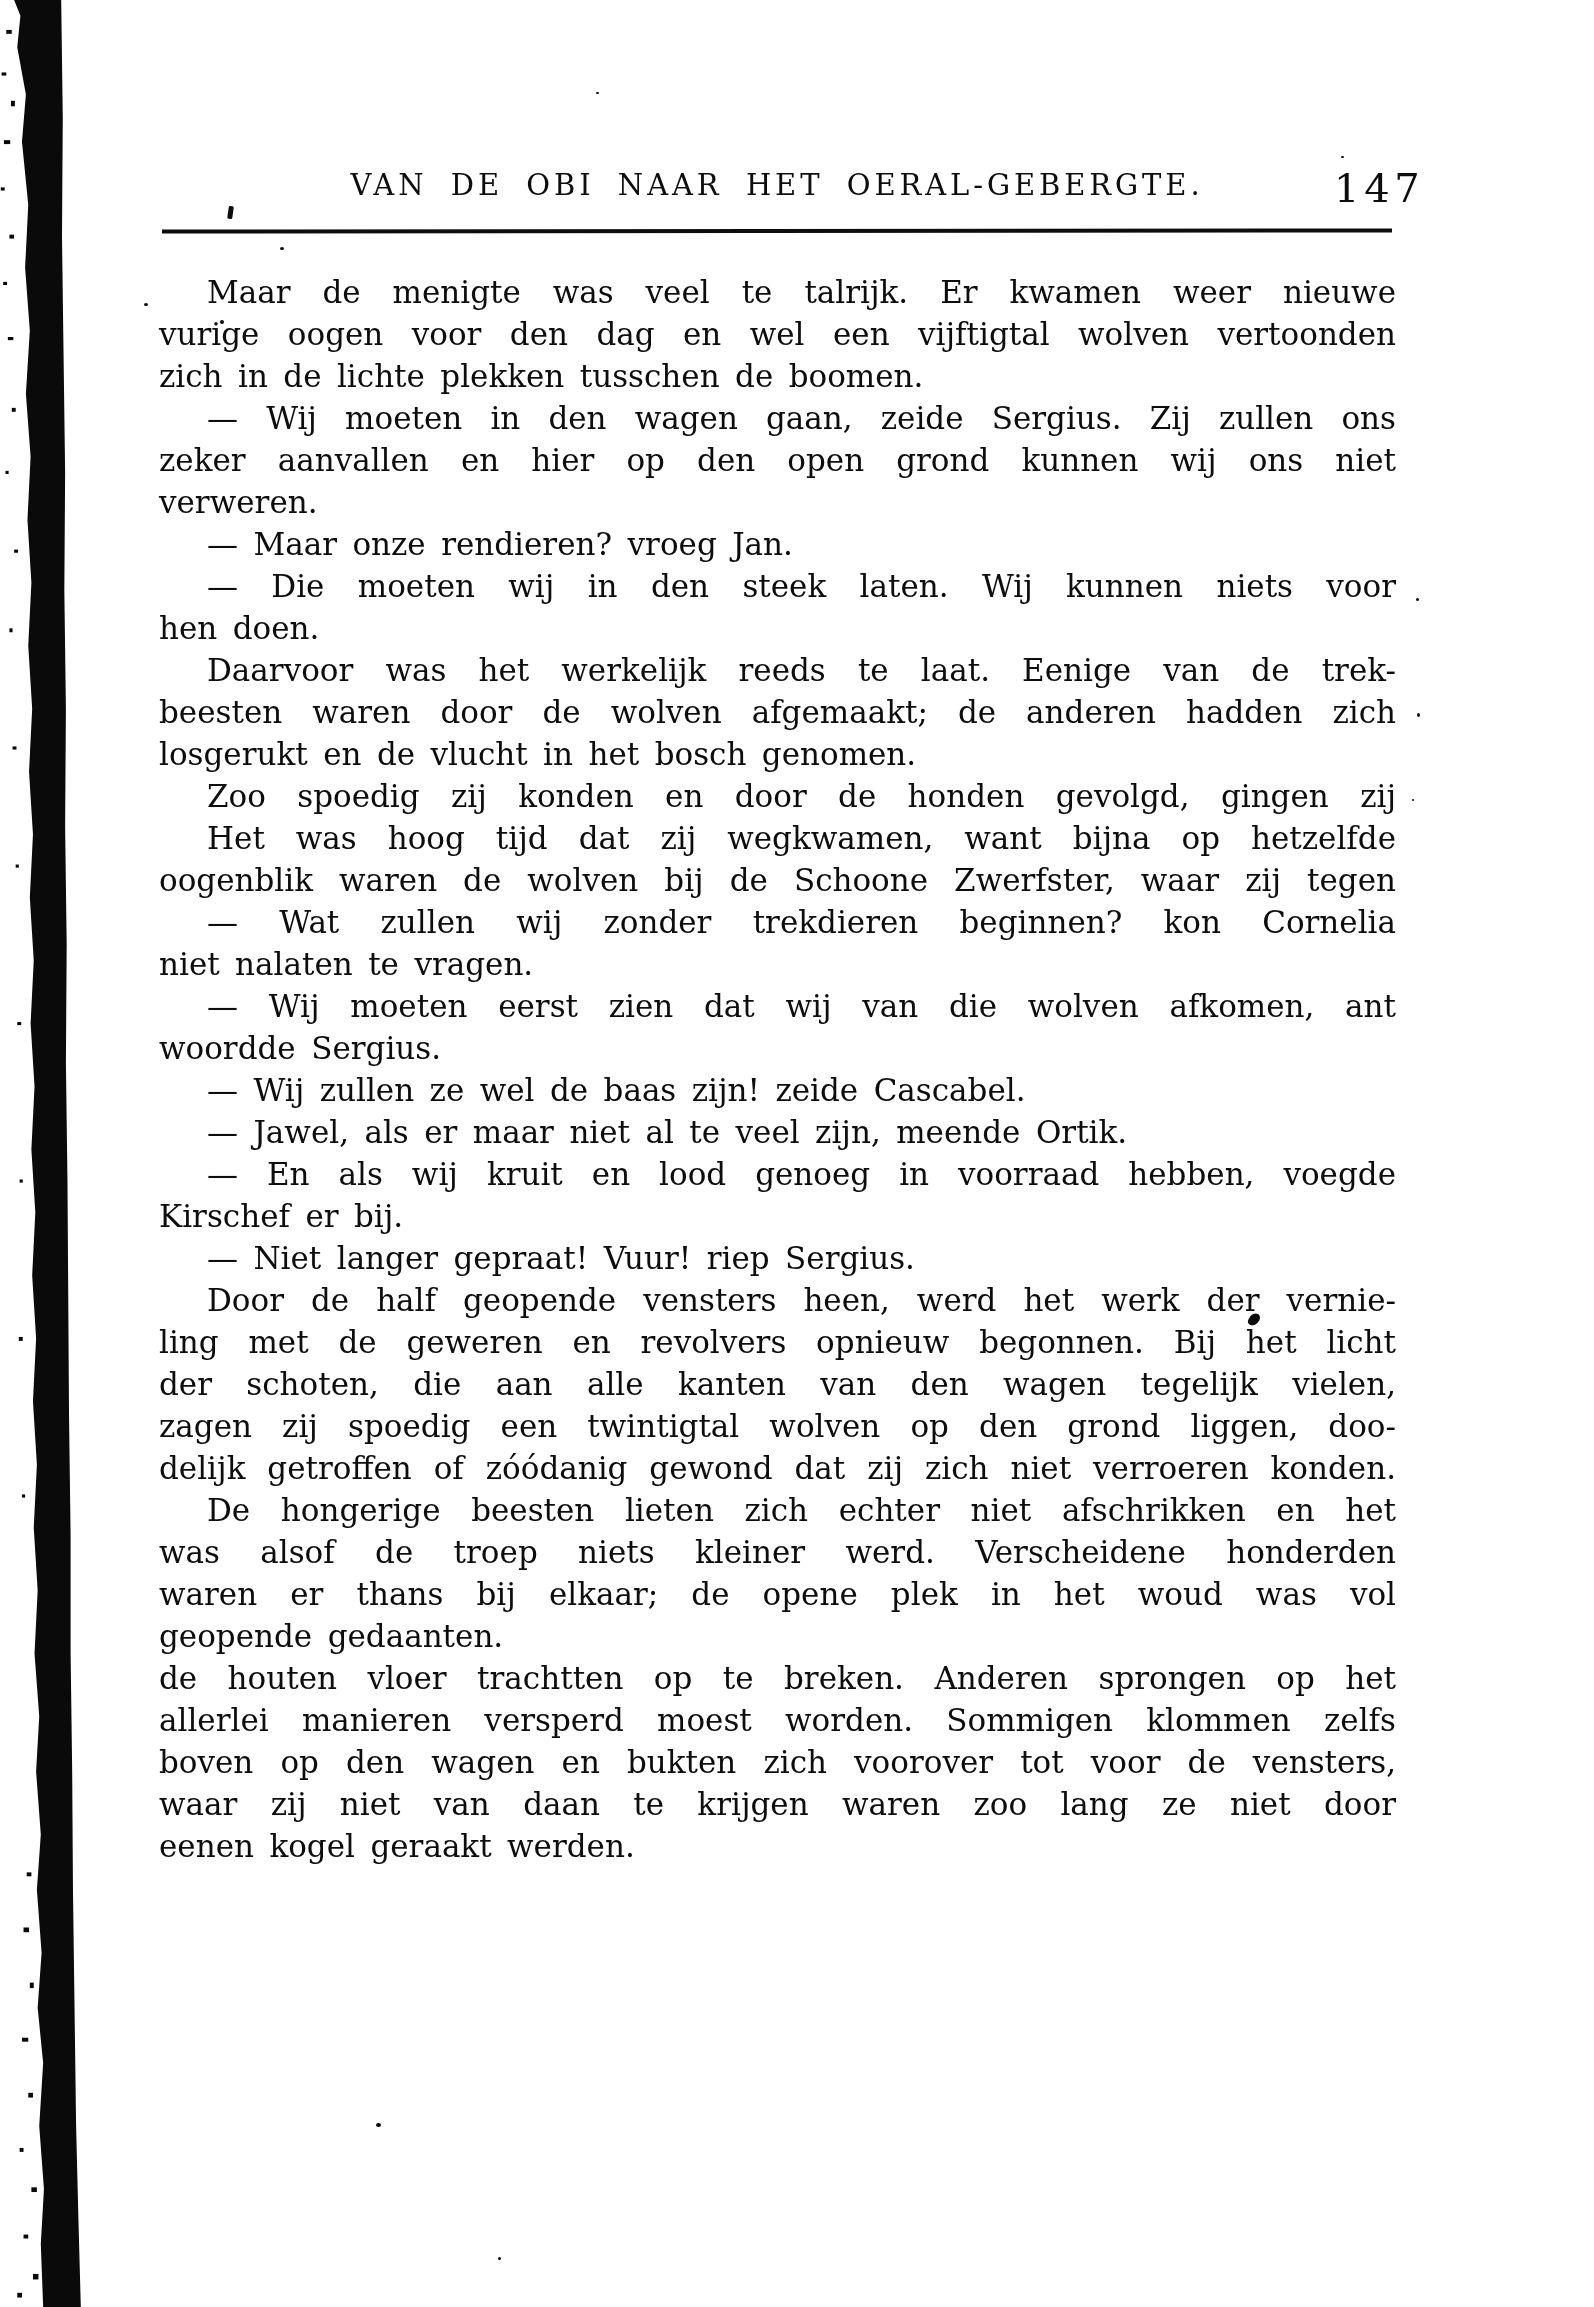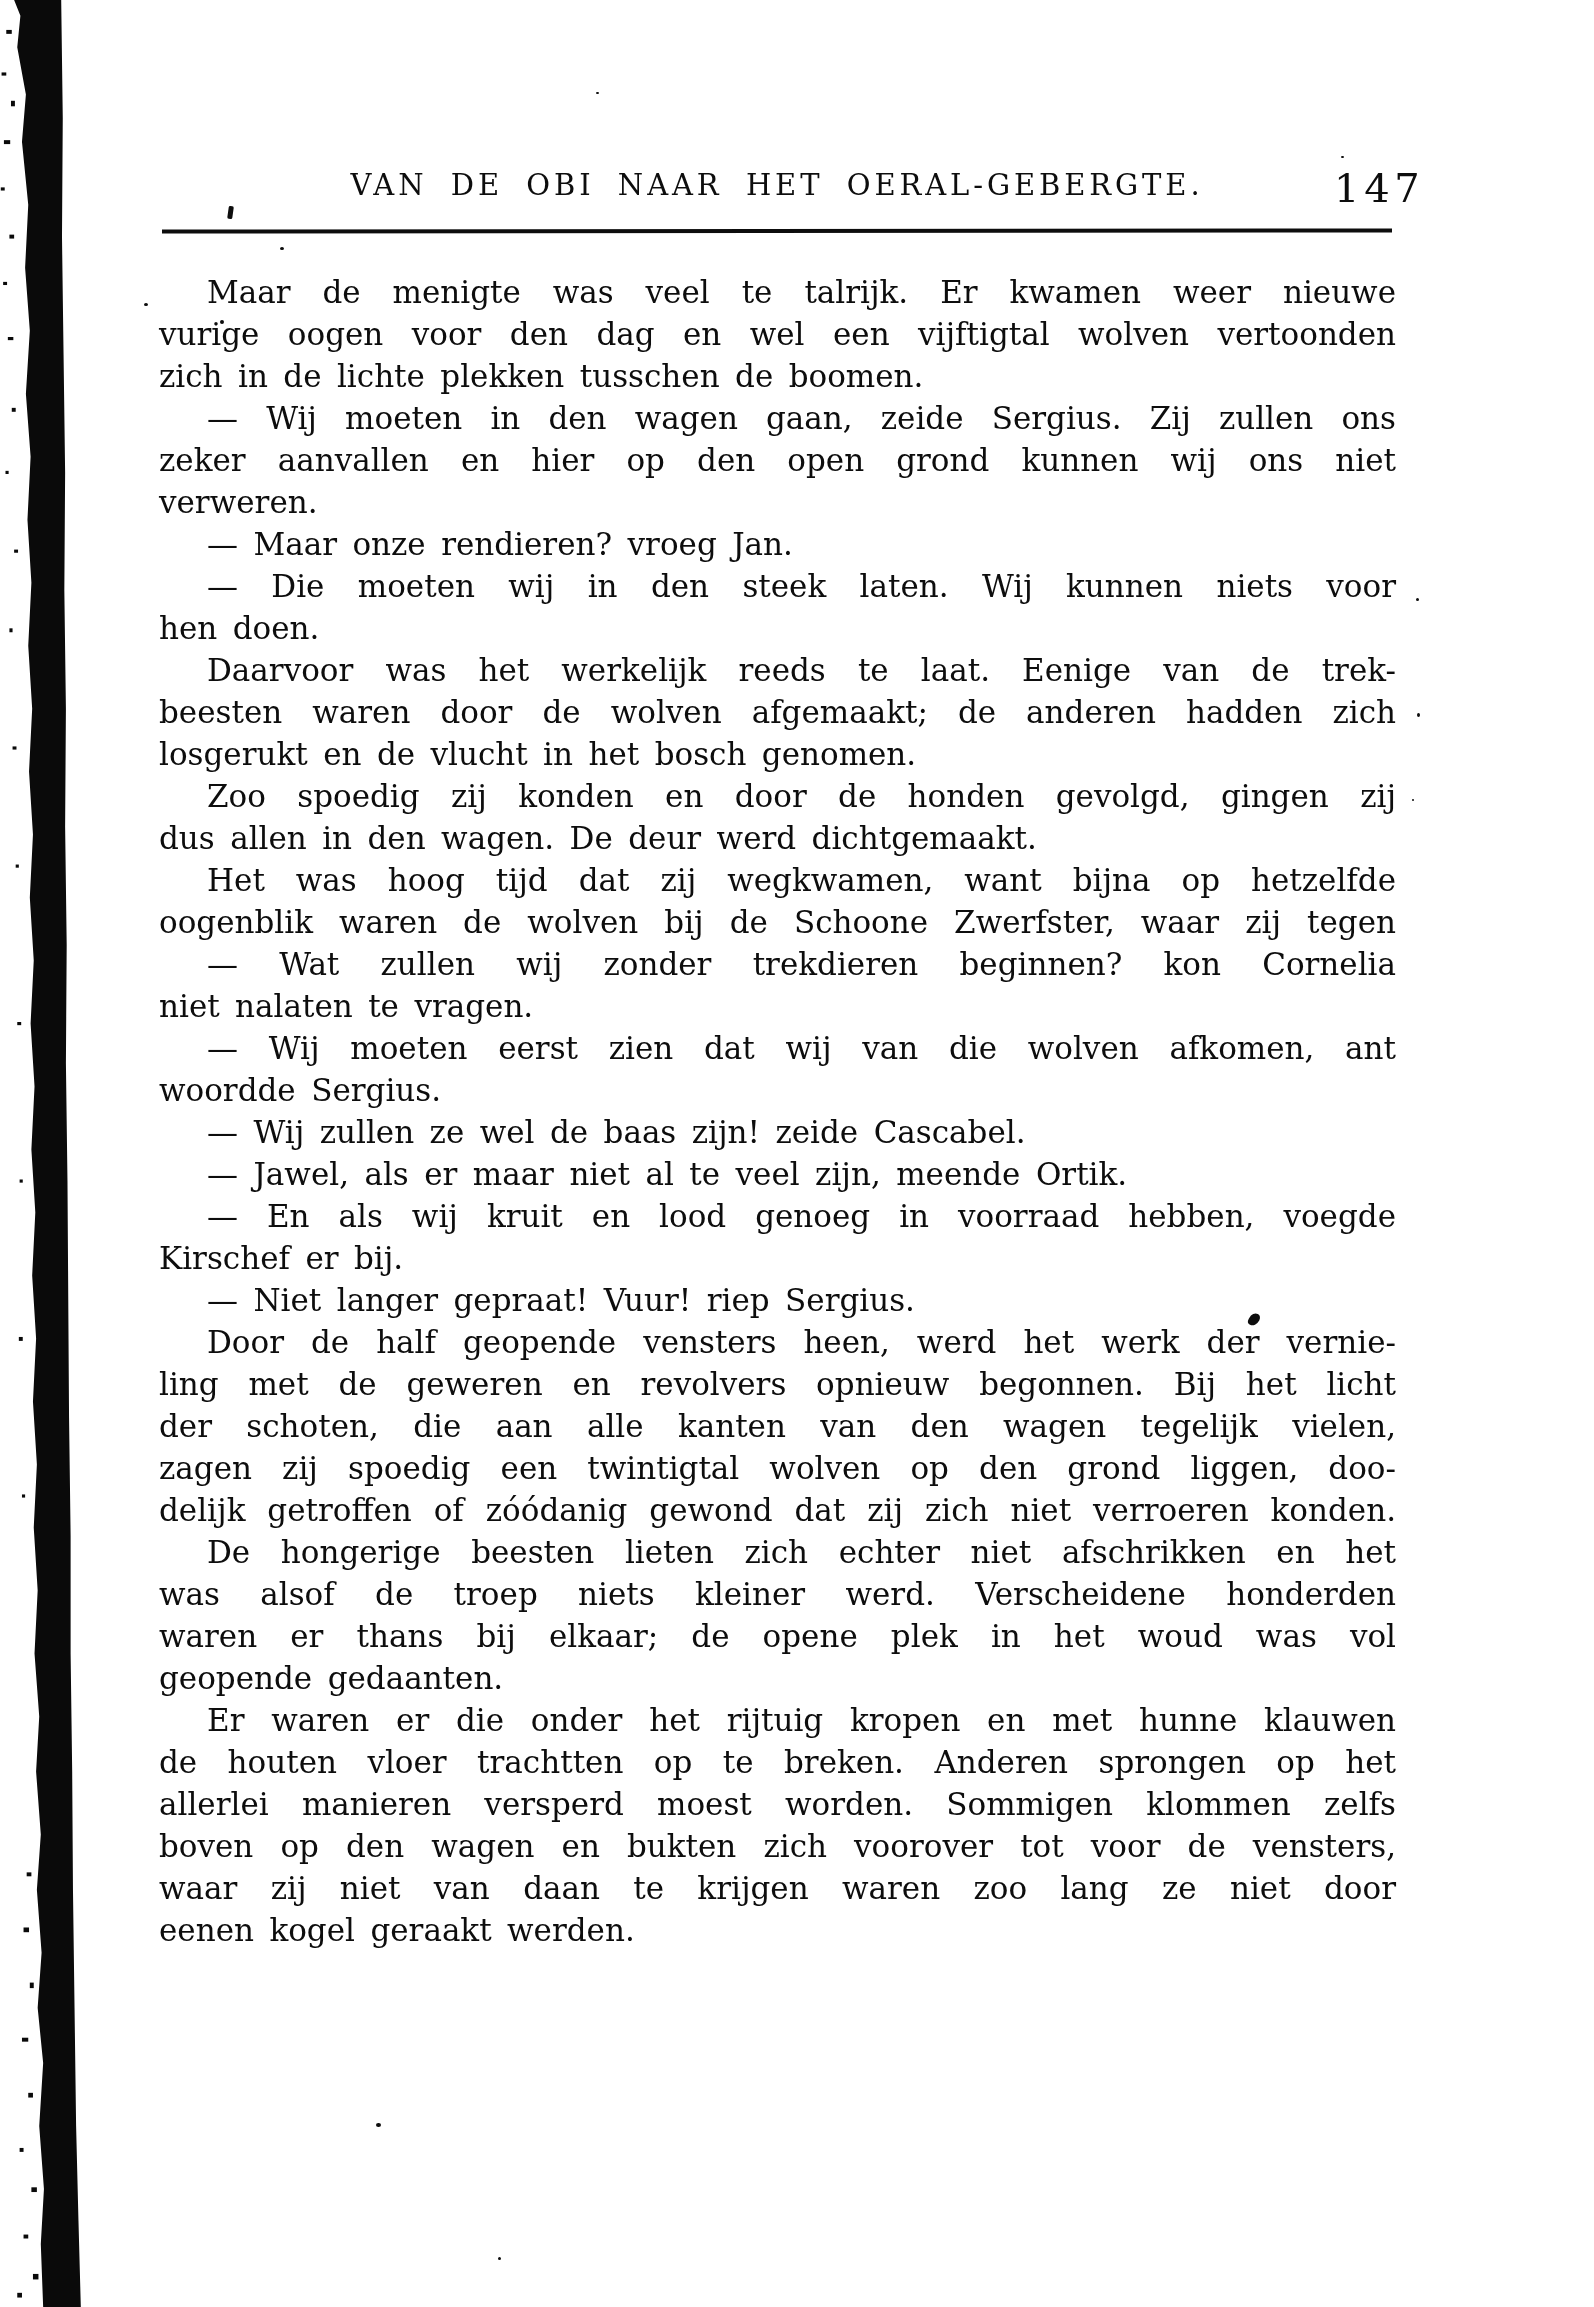"dus allen in den wagen." div.line { html: <div><span>dus allen in den wagen. De deur werd dichtgemaakt.</span></div> -> none }
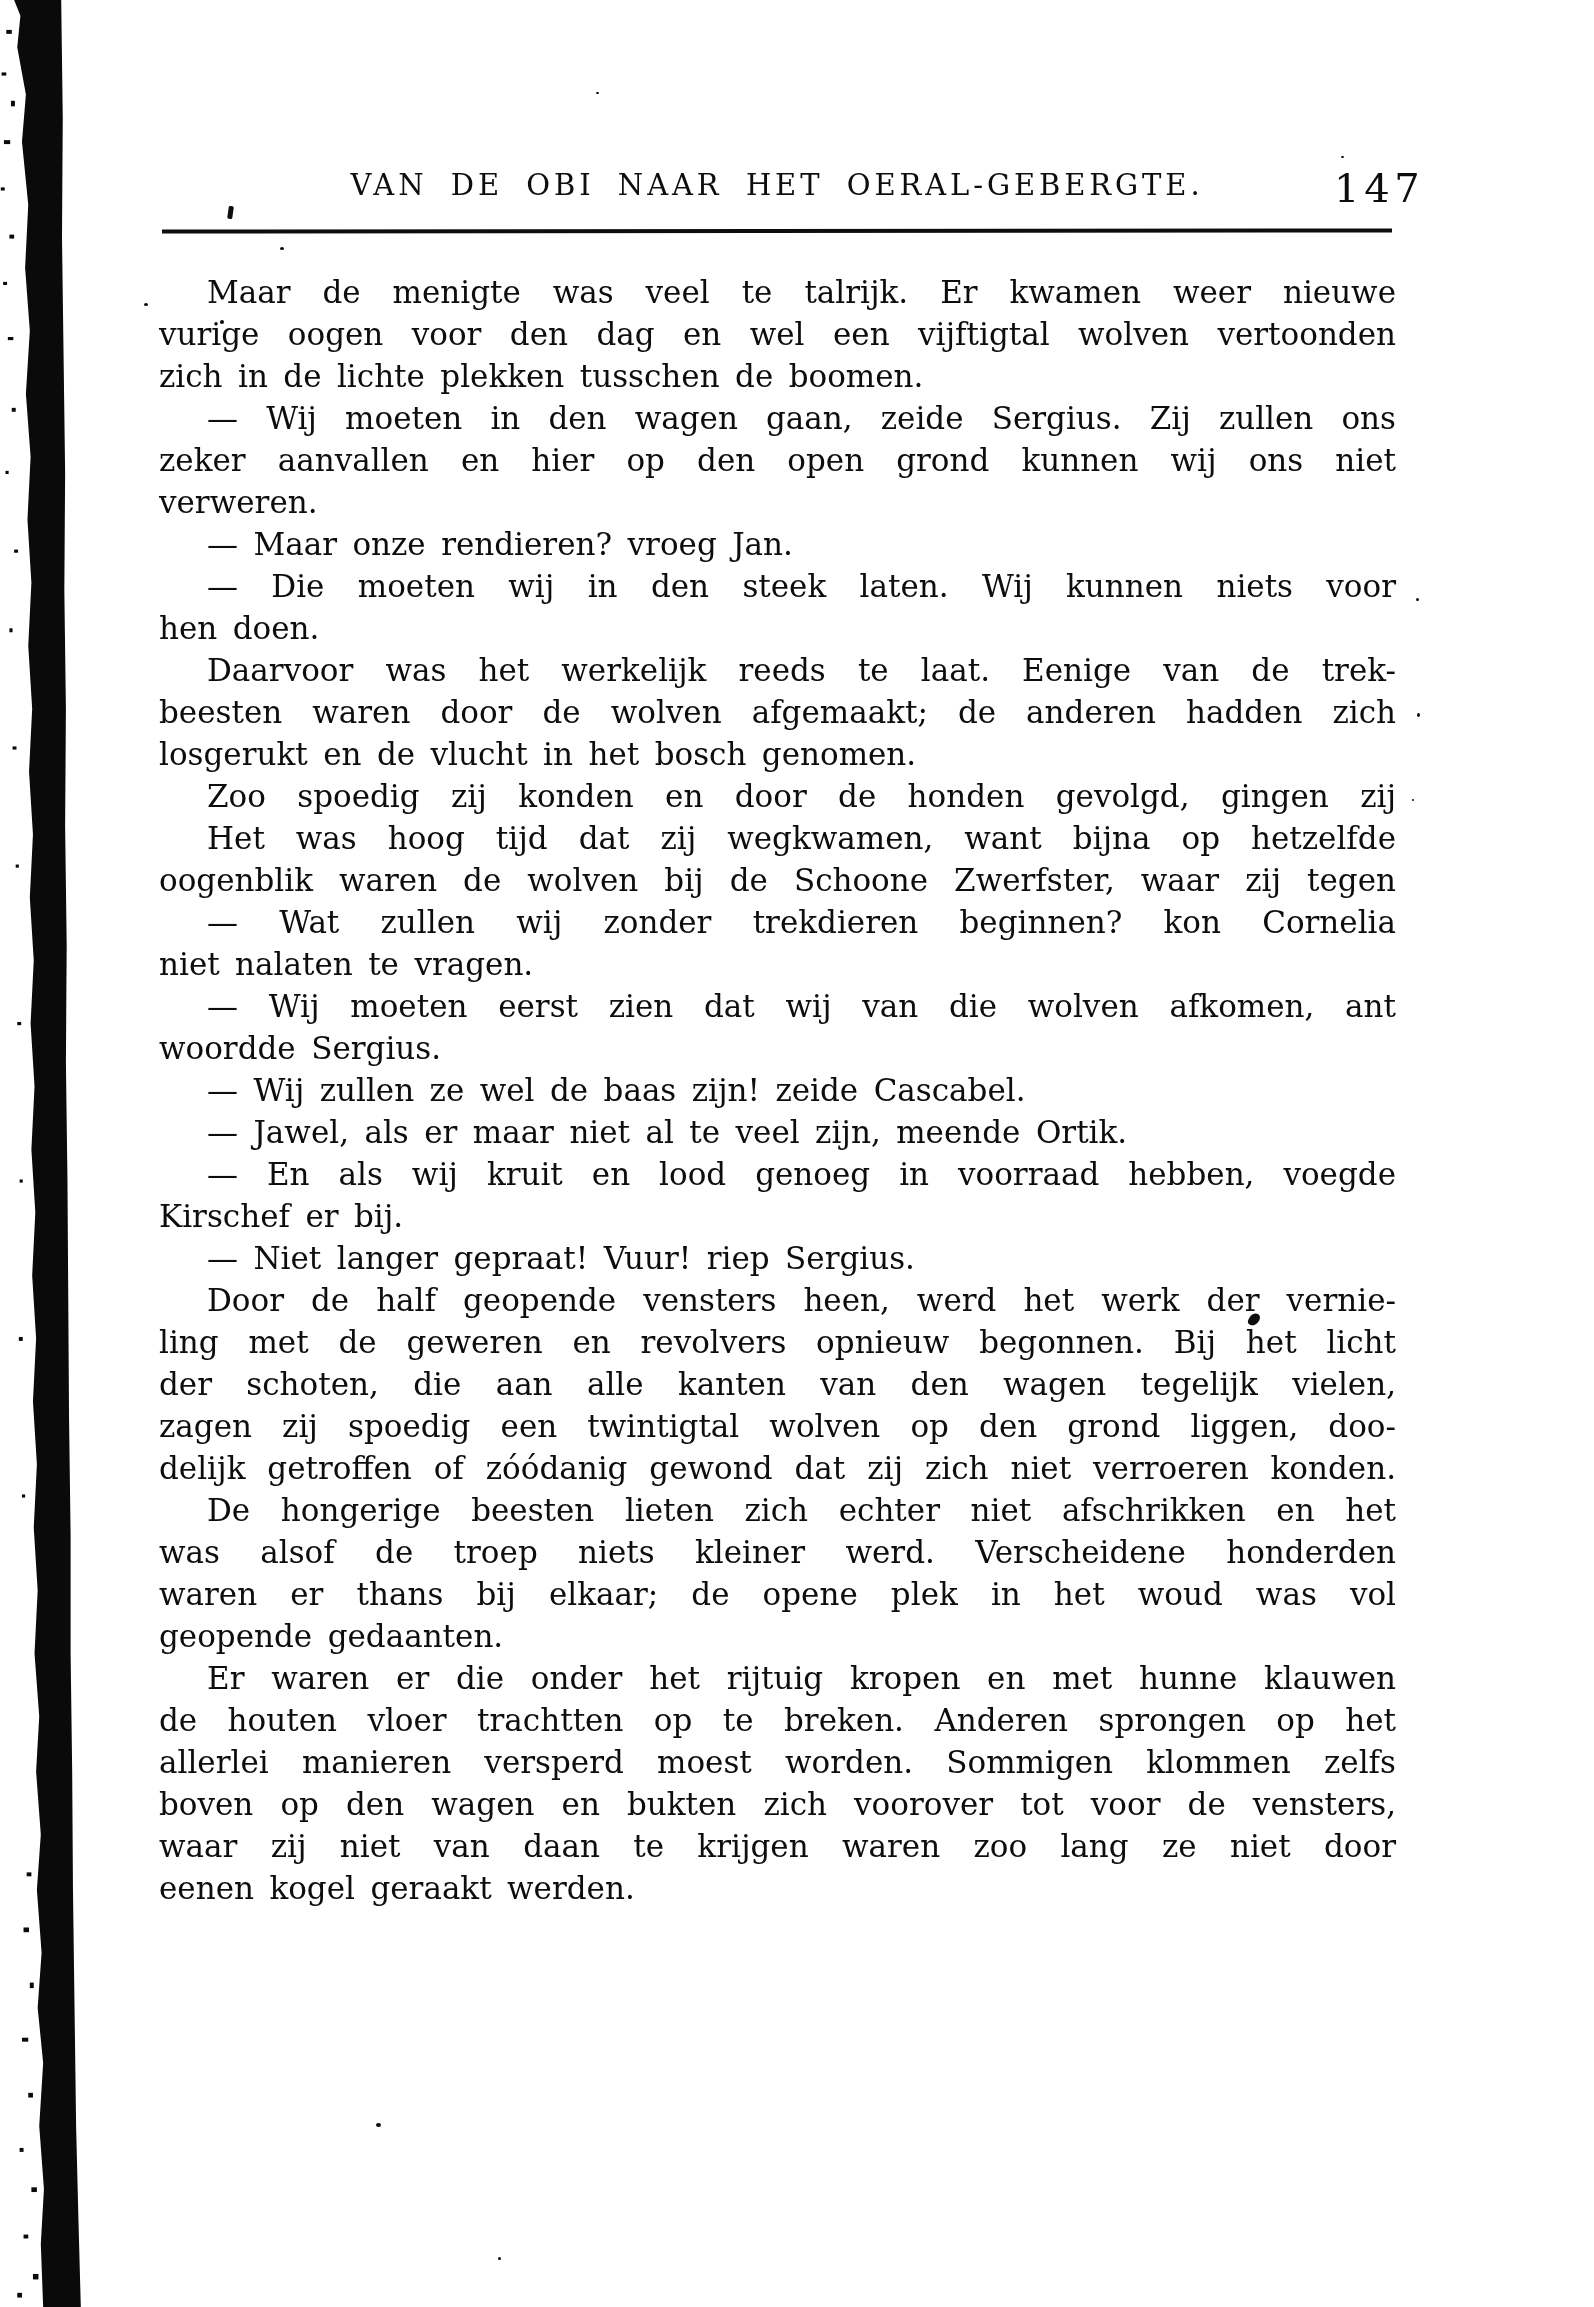"Er waren er die onder" div.line { html: <div><span>Er waren er die onder het rijtuig kropen en met hunne klauwen</span></div> -> none }
